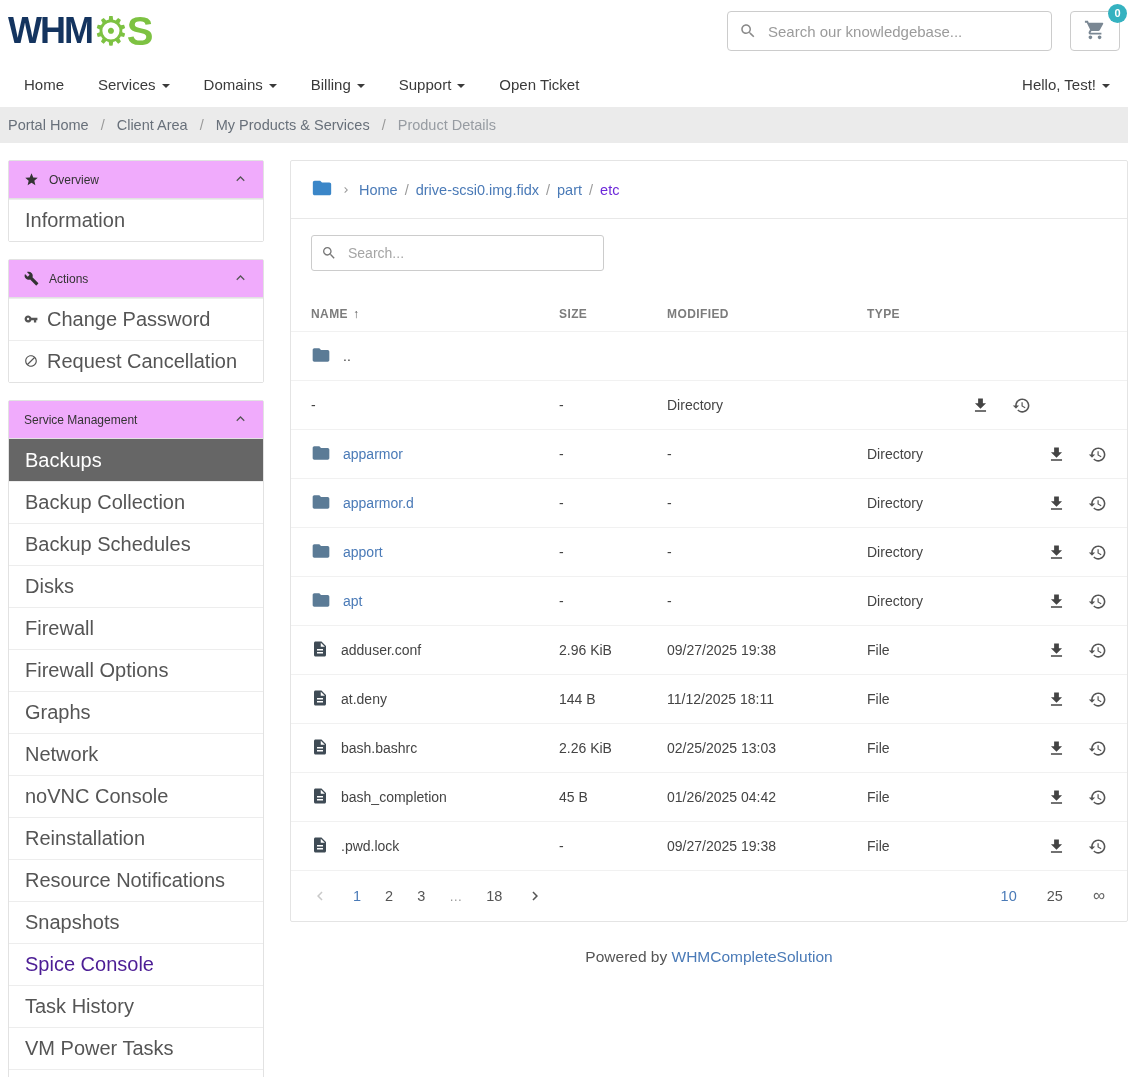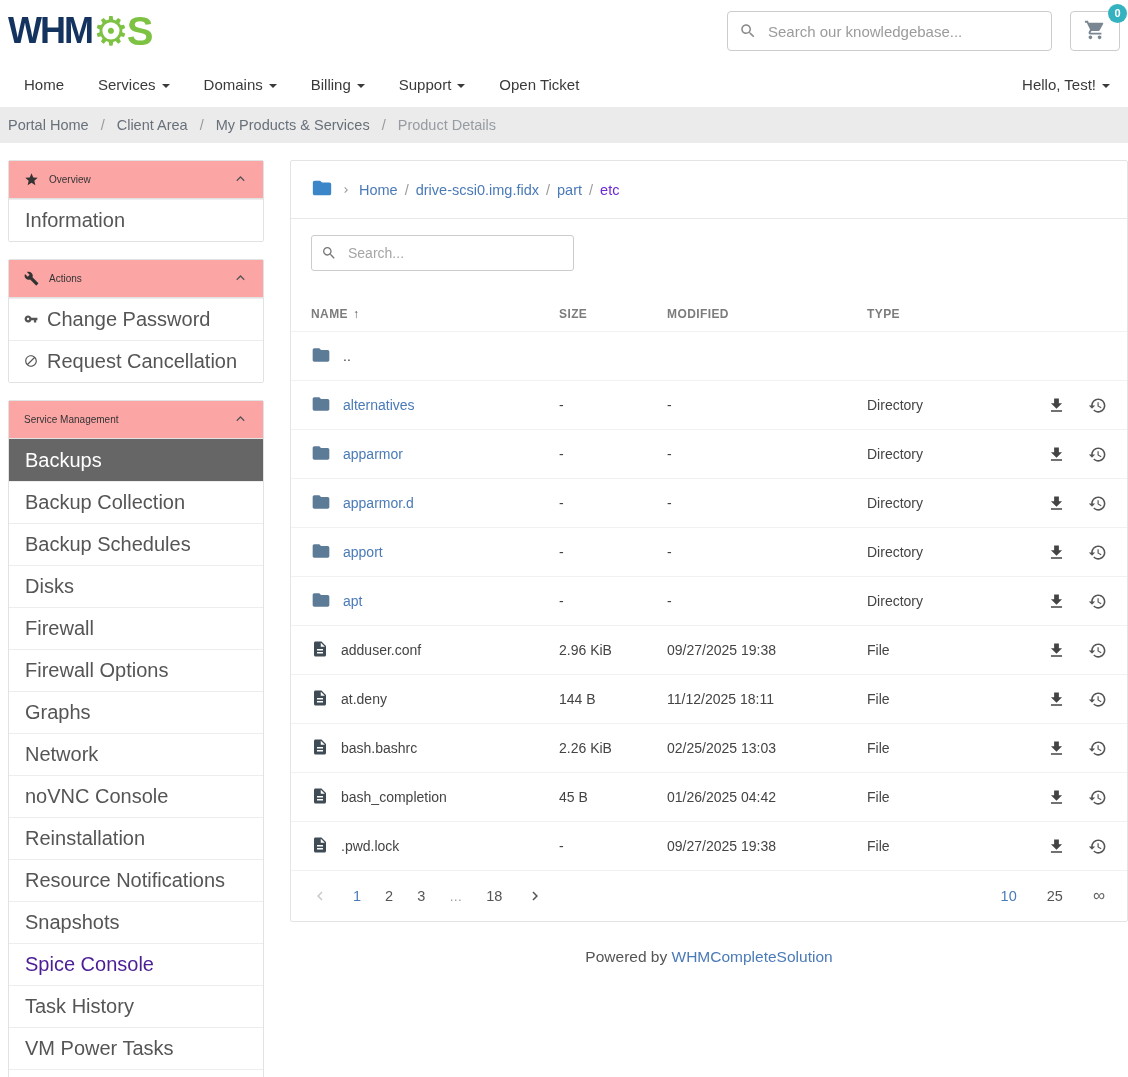"Overview" .panel-header { background: #fca5a5 -> #f0abfc; font-size: 10px -> 12px }
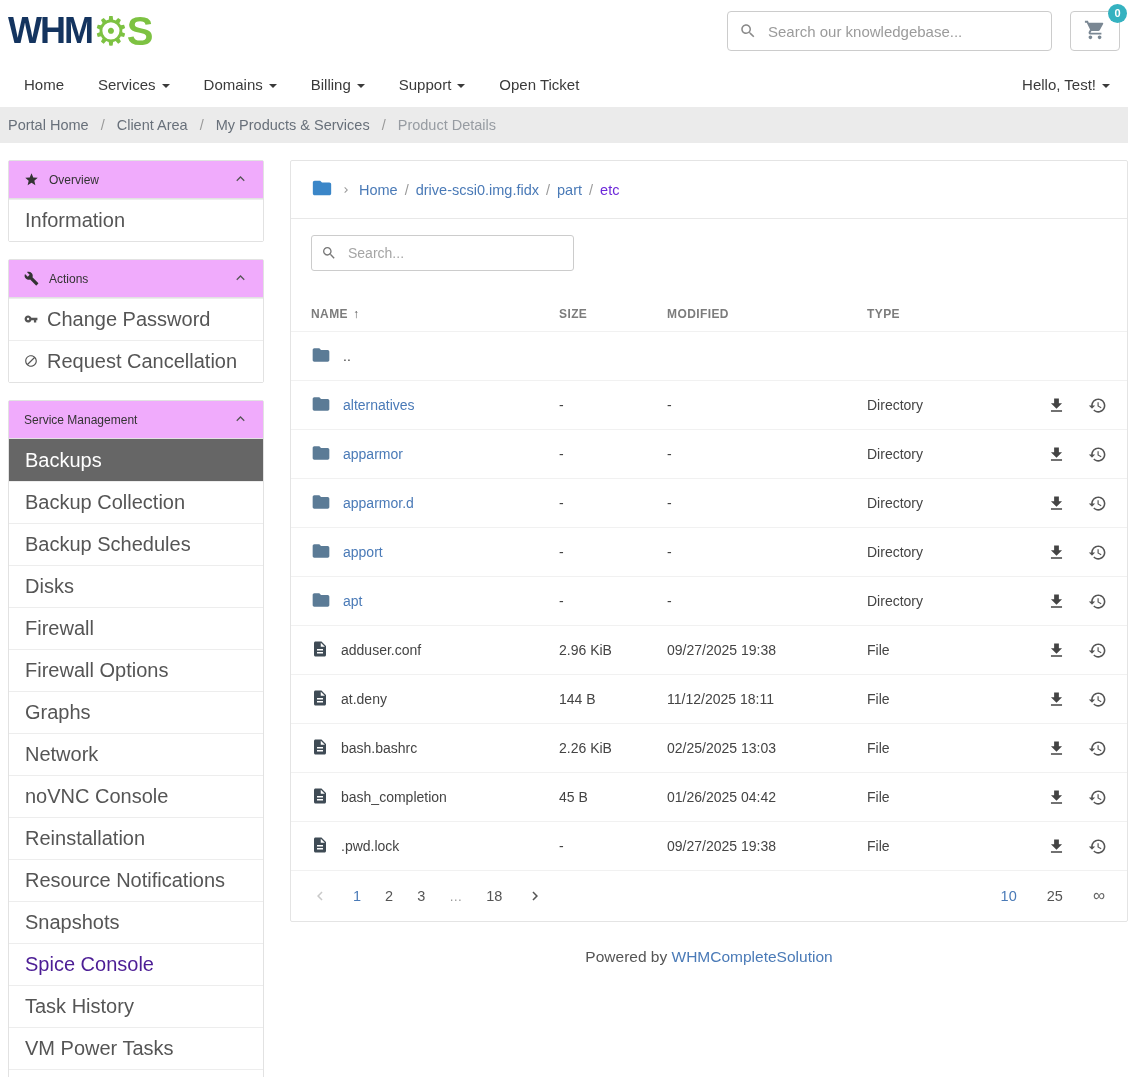"Search..." .fsearch { width: 263px -> 293px }
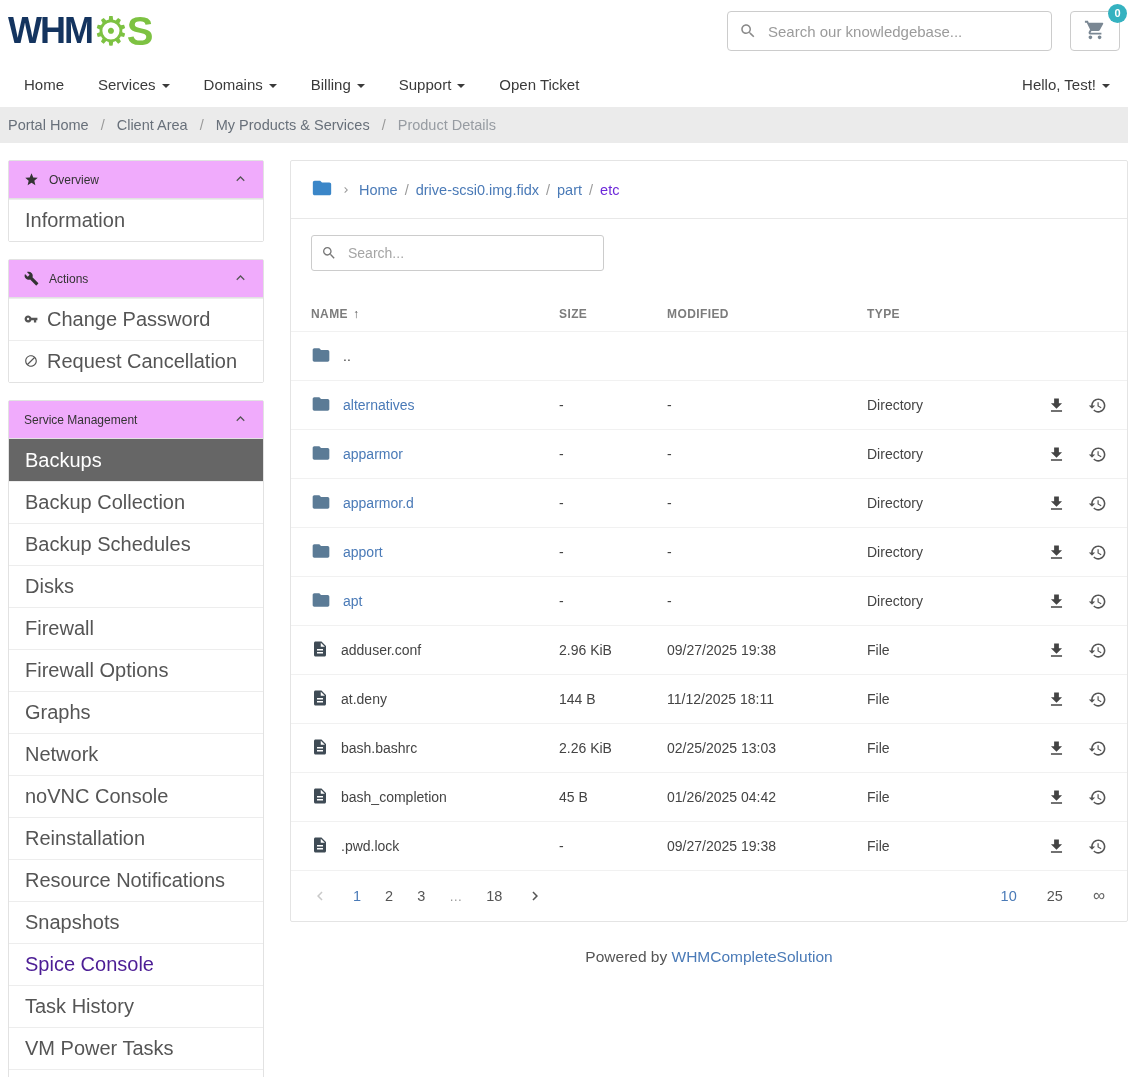"alternatives" div.name-cell { html: <div> <span><svg> <path></path> </svg></span> <a>alternatives</a> </div> -> none }
